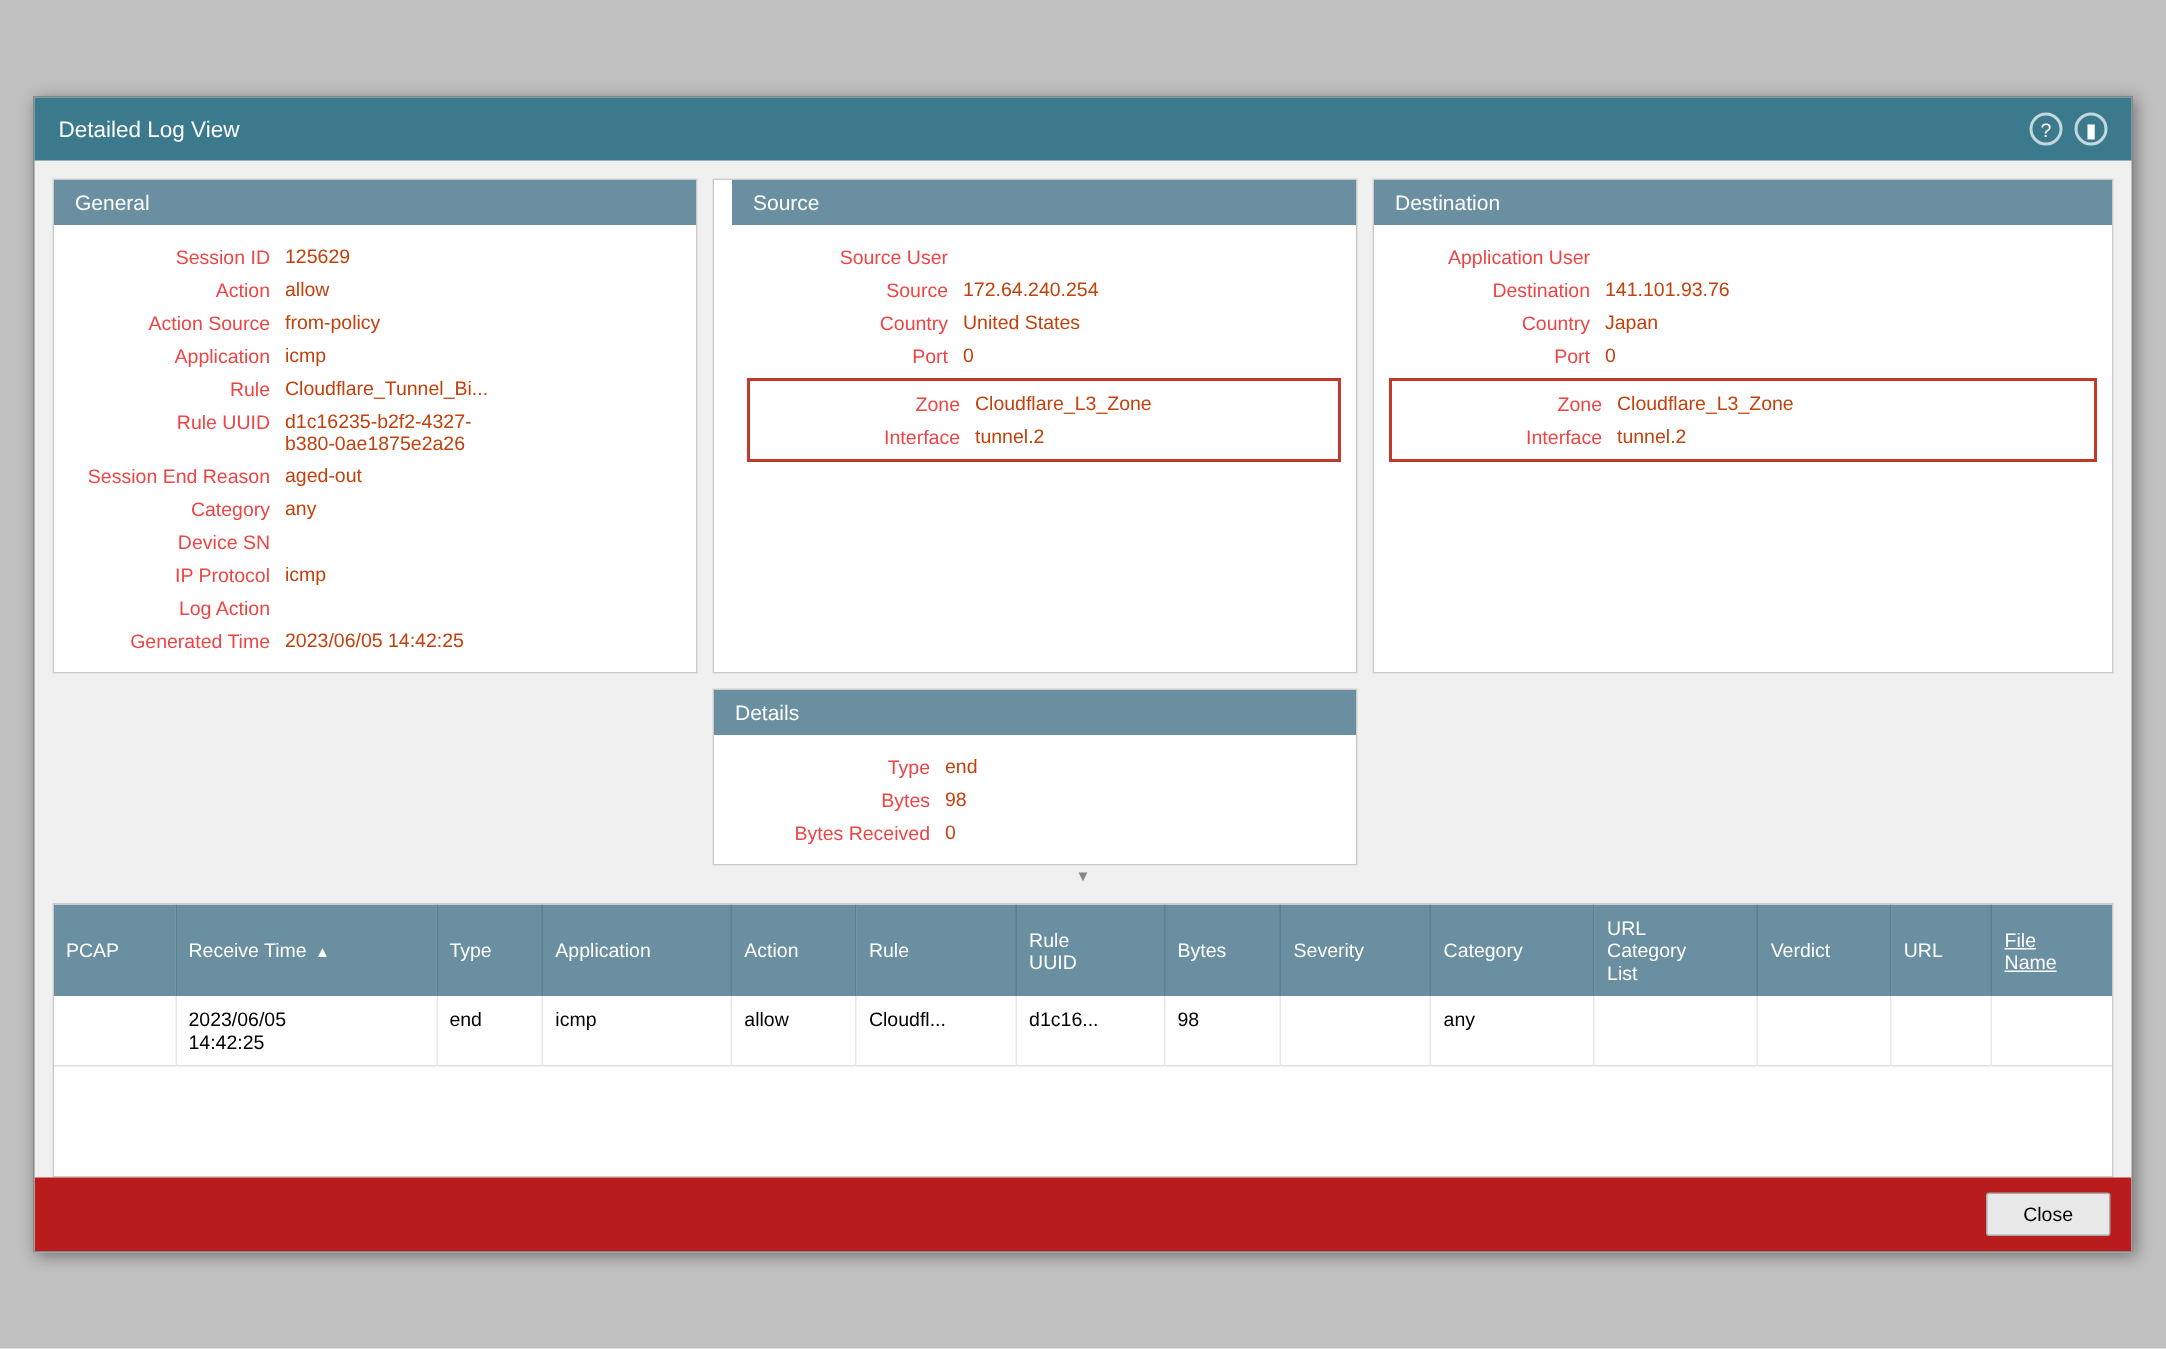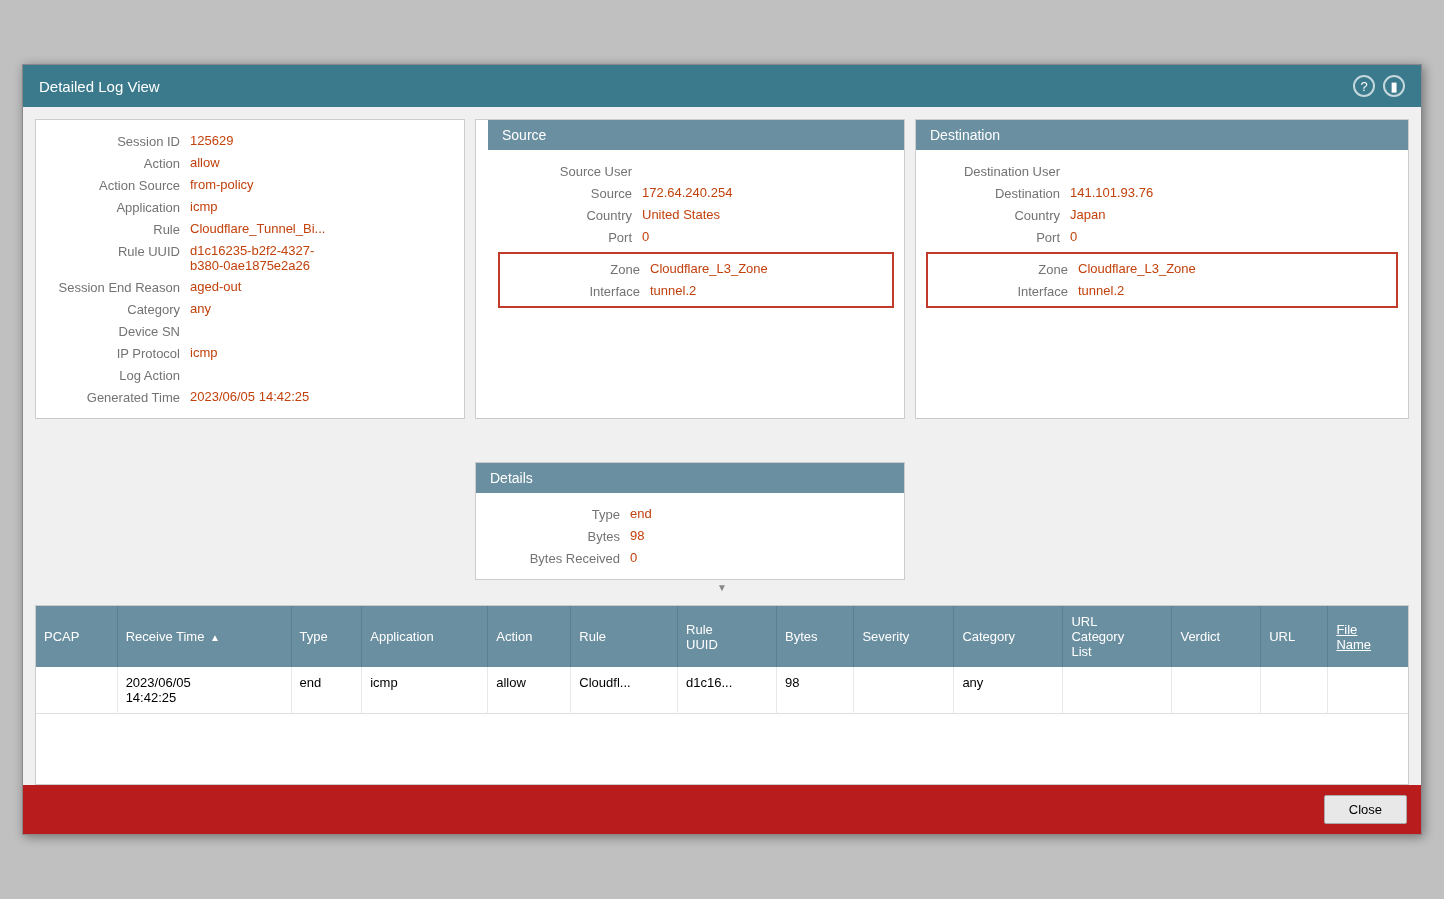"General" div.panel-header { html: none -> <div>General</div> }
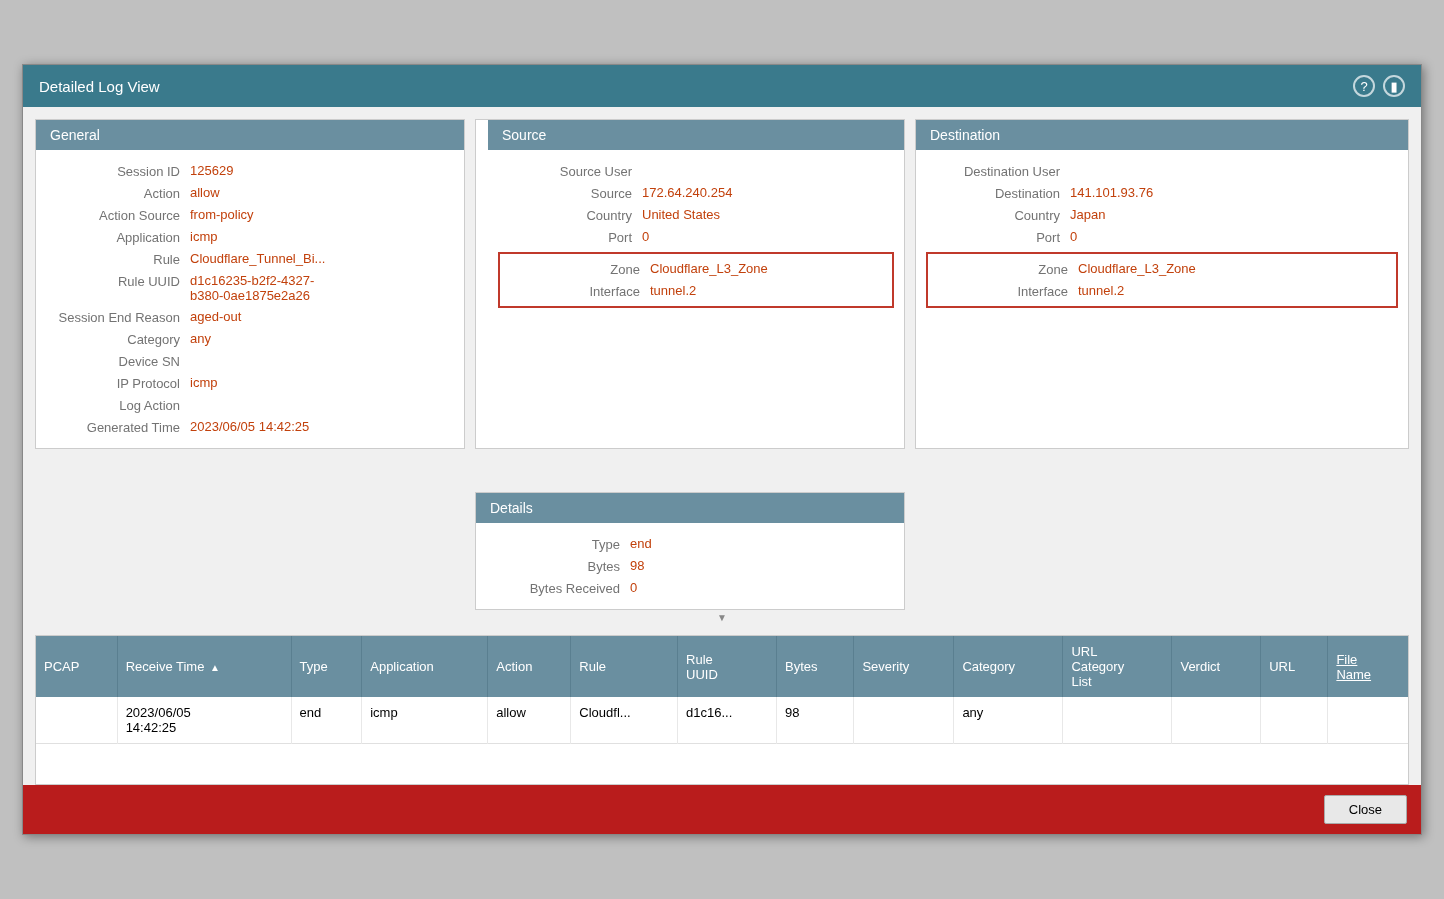"Session ID" .field-label { color: #737373 -> #ef4444 }
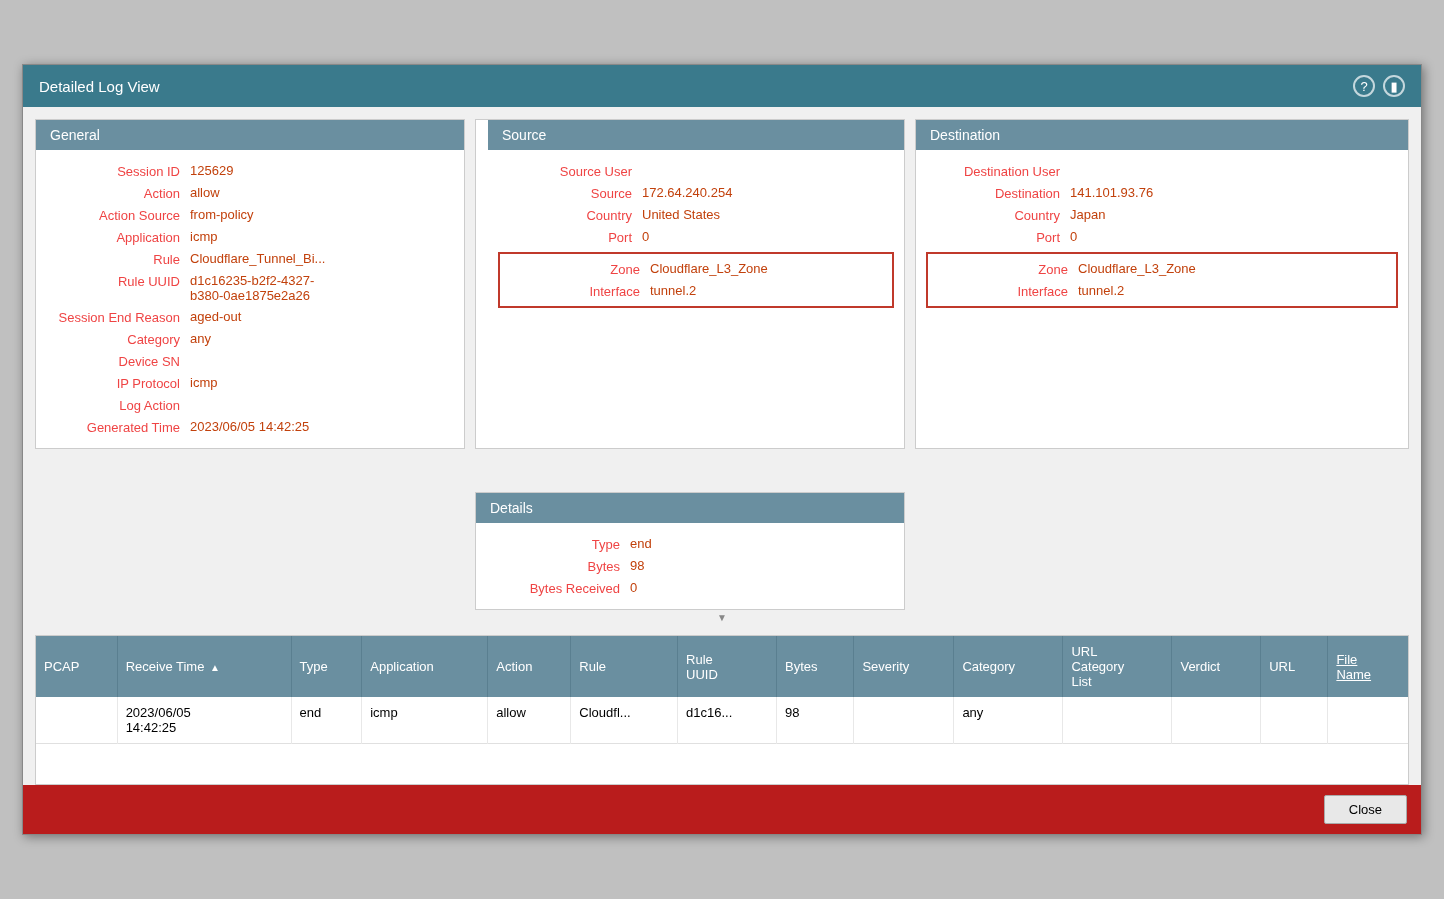"Destination User" span.field-label { text: Destination -> Application }
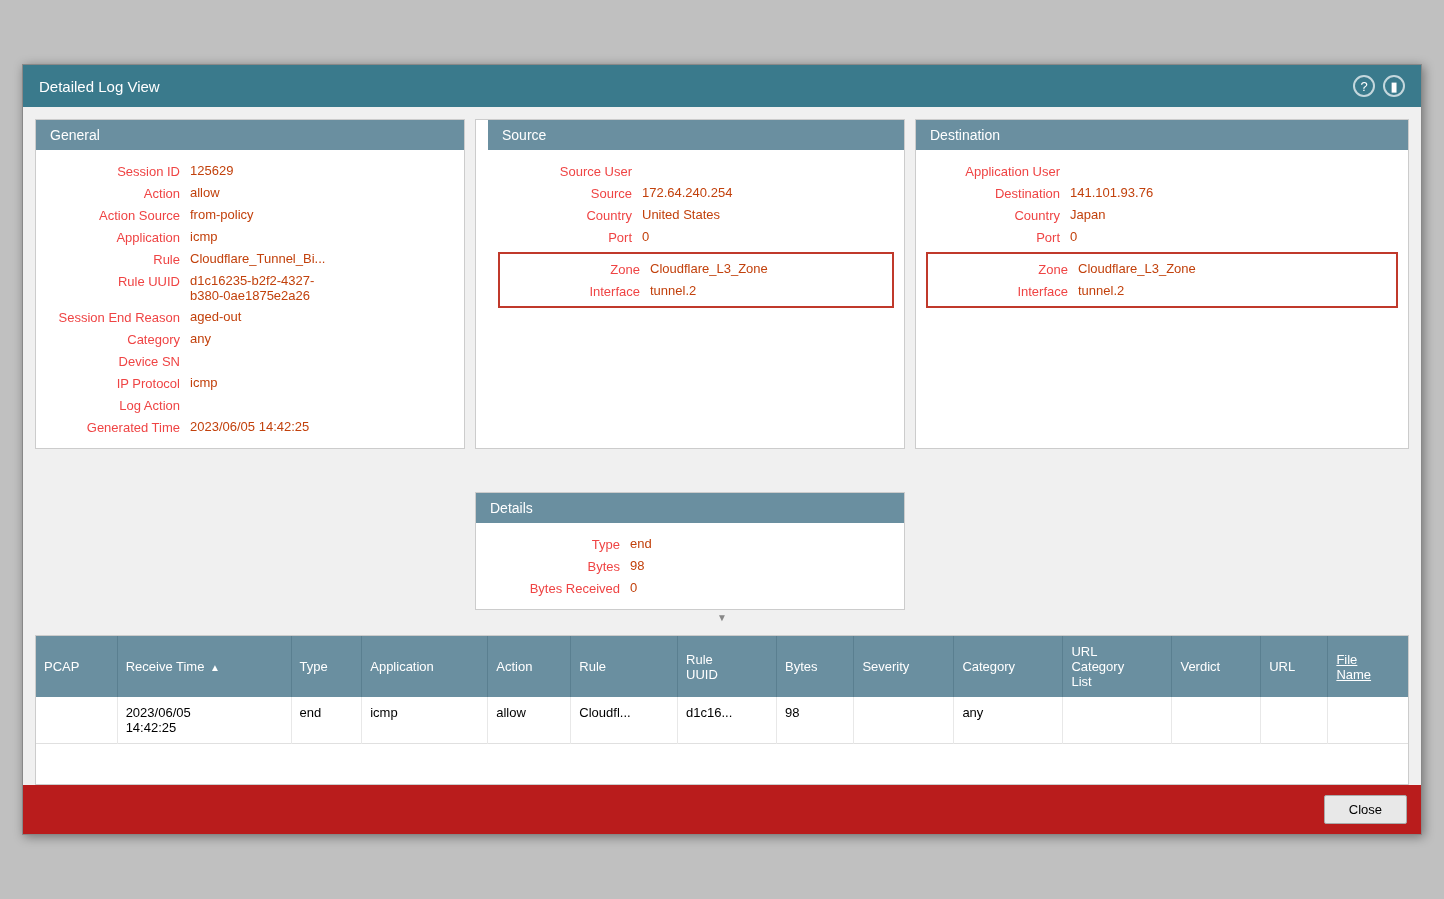"Details" div.panel { margin-top: 33px -> none }
